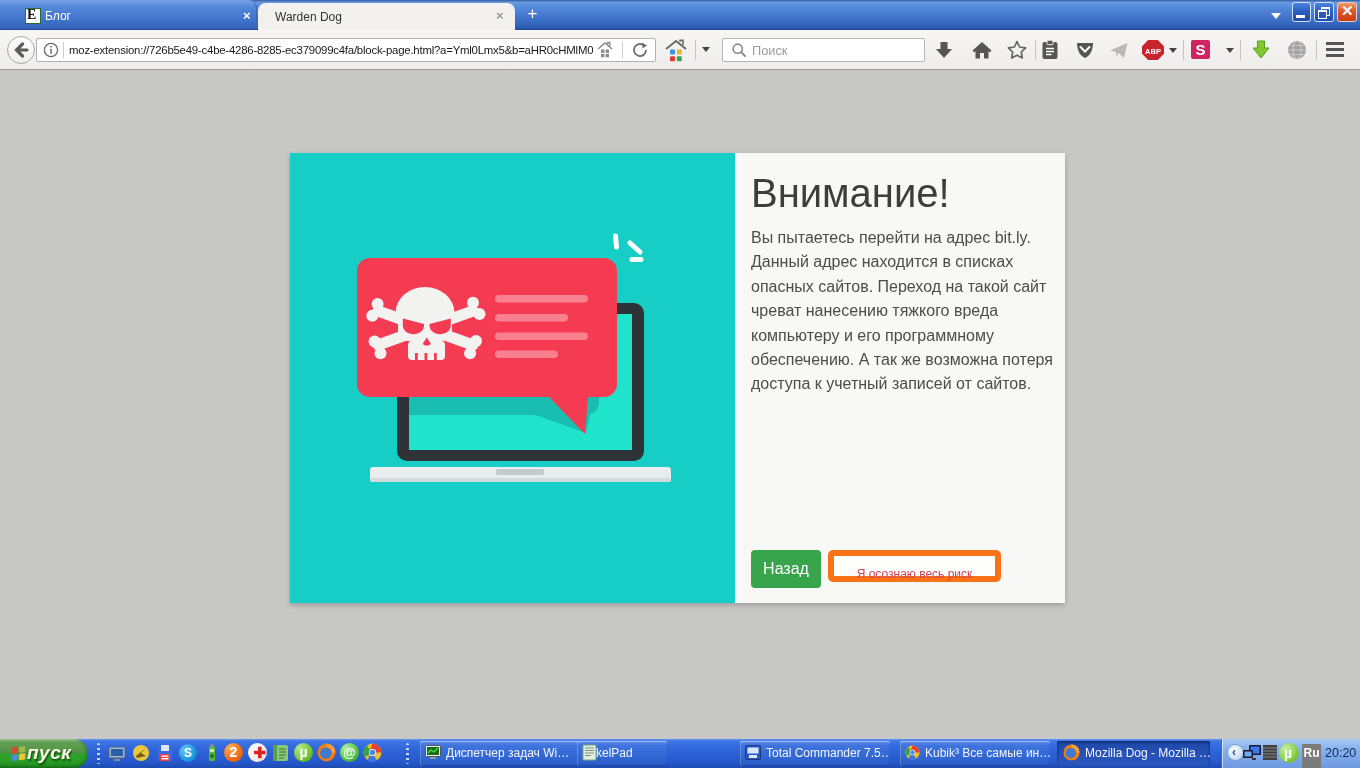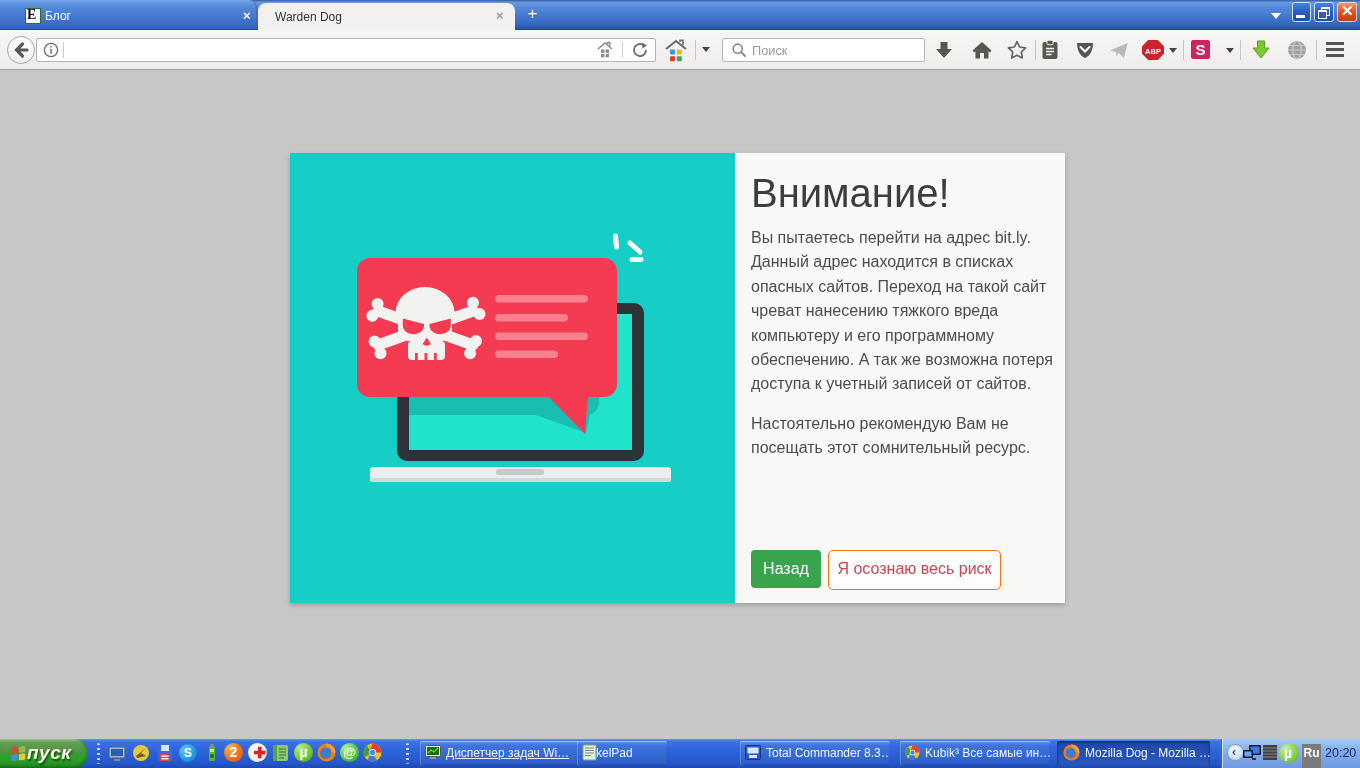"moz-extension://726b5e49-c4be-4286-8285-" div.abs { html: none -> <div>moz-extension://726b5e49-c4be-4286-8285-ec379099c4fa/block-page.html?a=Yml0Lmx5&amp;b=aHR0cHMlM0</div> }
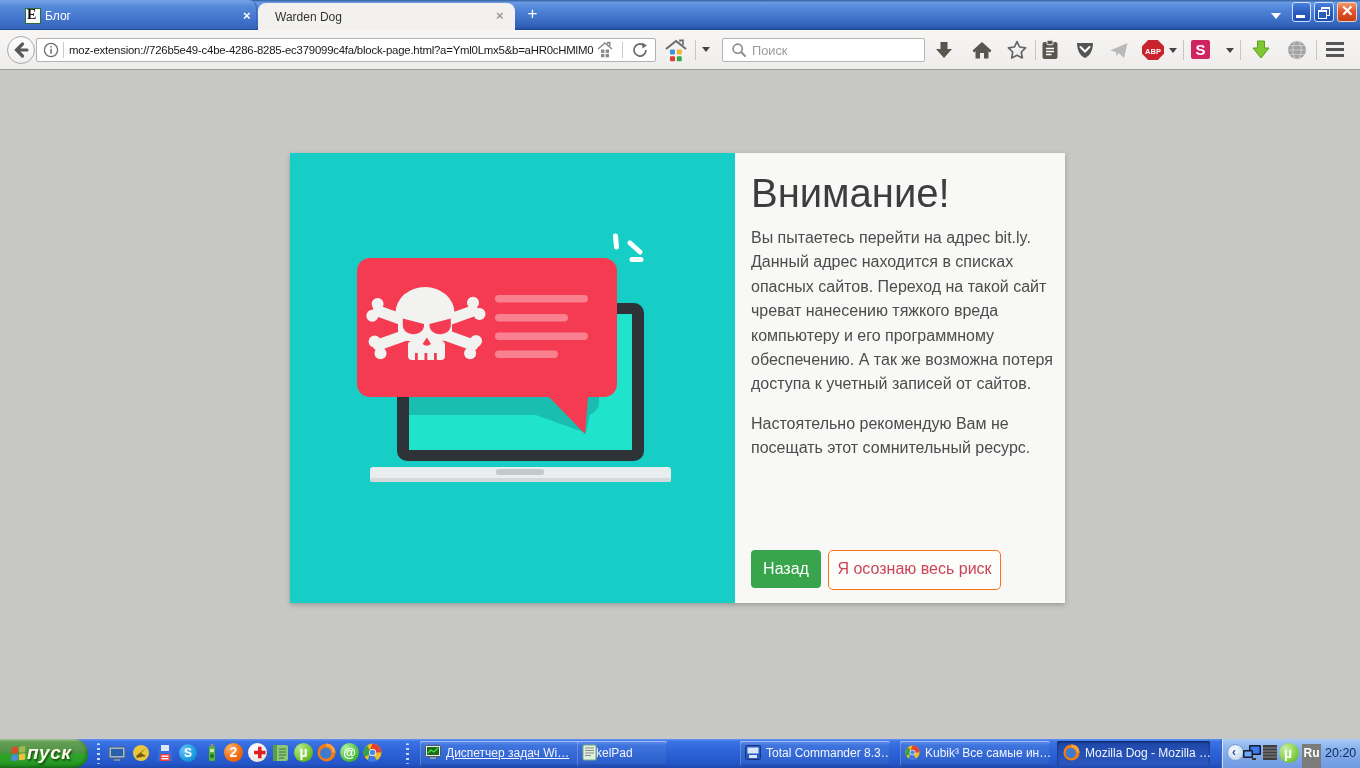"Настоятельно рекомендую Вам не" div.abs { html: <div>Настоятельно рекомендую Вам не<br>посещать этот сомнительный ресурс.</div> -> none }
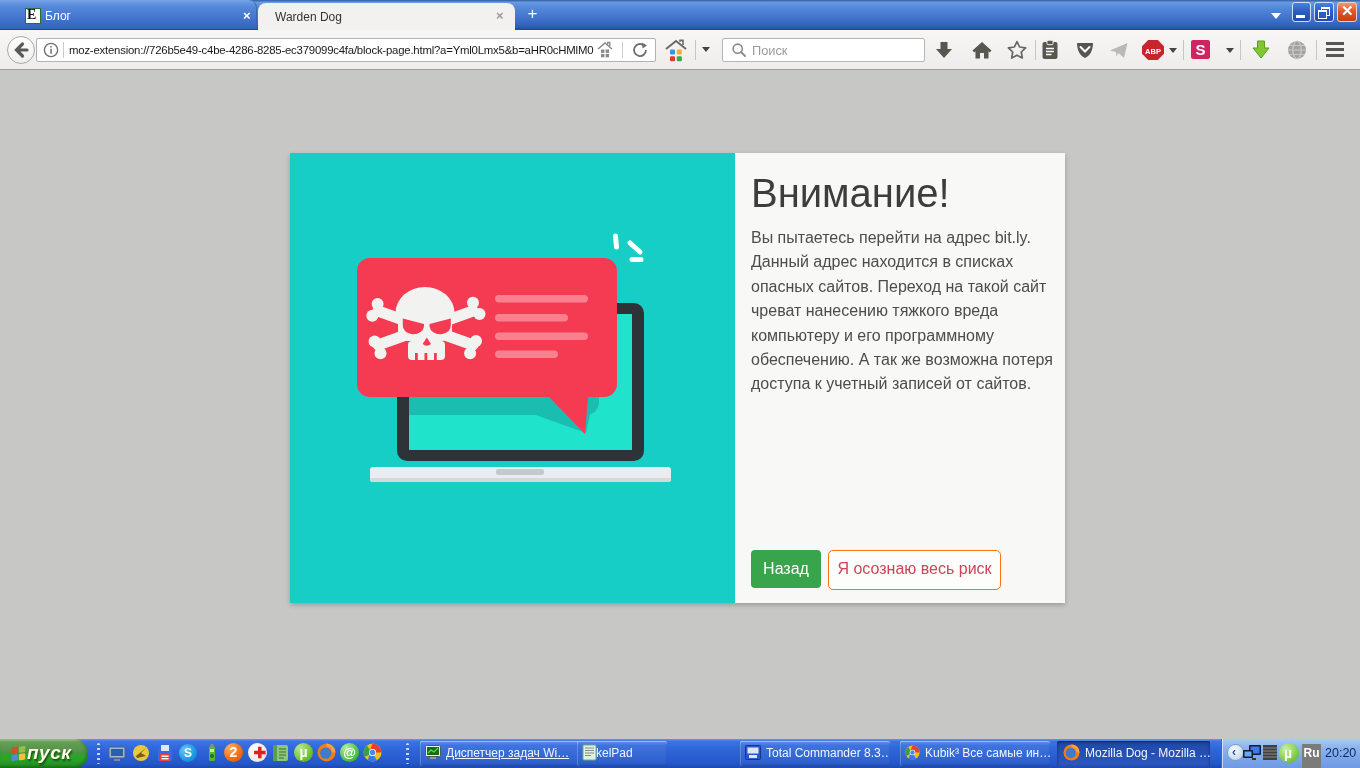"Я осознаю весь риск" #btn-red { border: 1px solid #f97316 -> 6px solid #f97316; font-size: 16px -> 12px; height: 40px -> 32px }
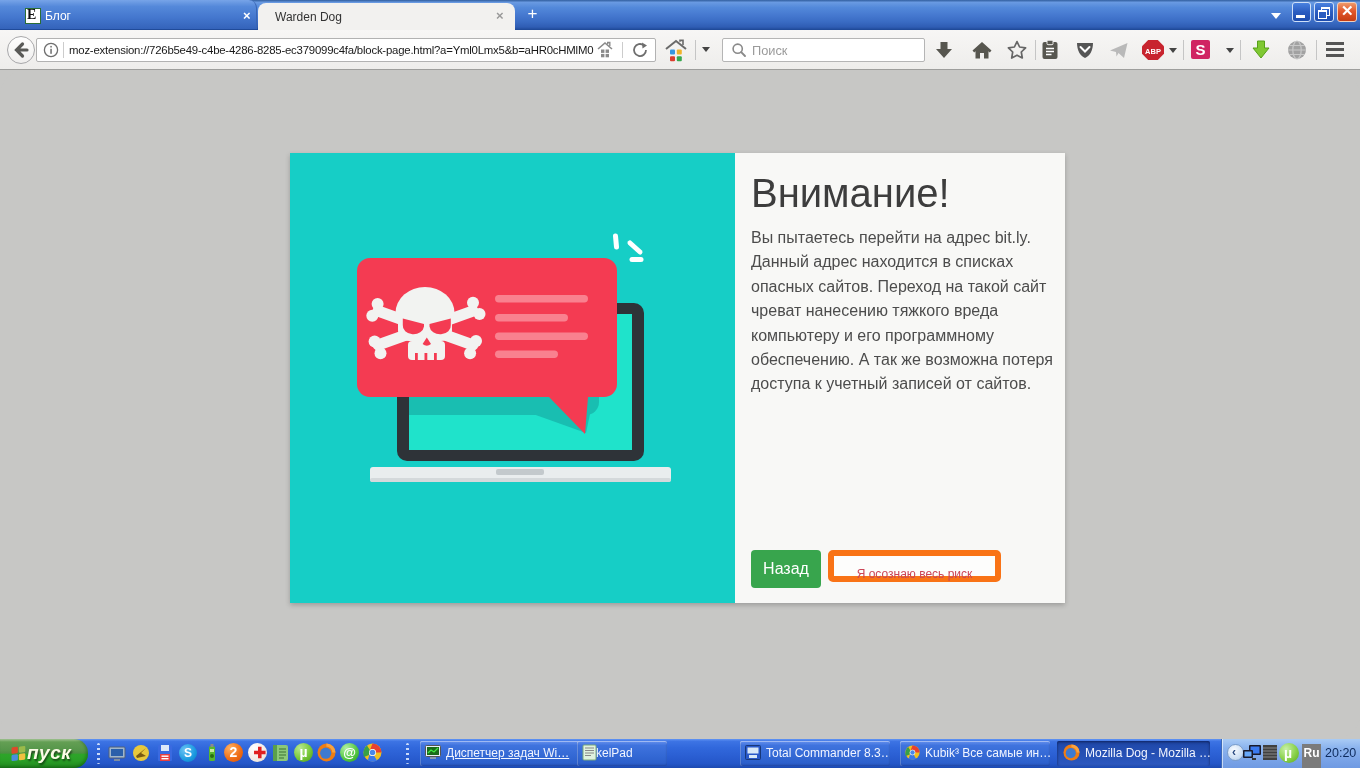"Диспетчер задач Wi…" div.abs { text-decoration: underline -> none }
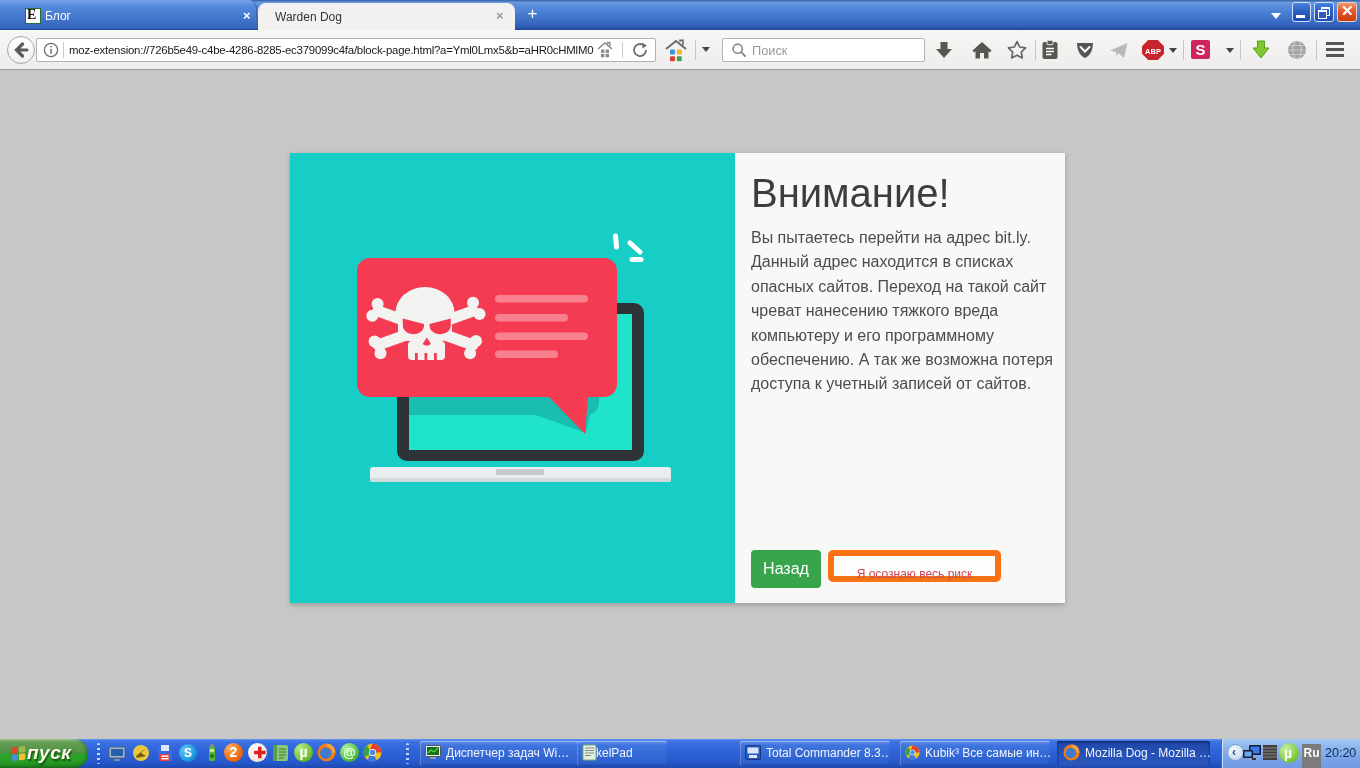"Total Commander 8.3…" span { text: 8.3 -> 7.5 }
